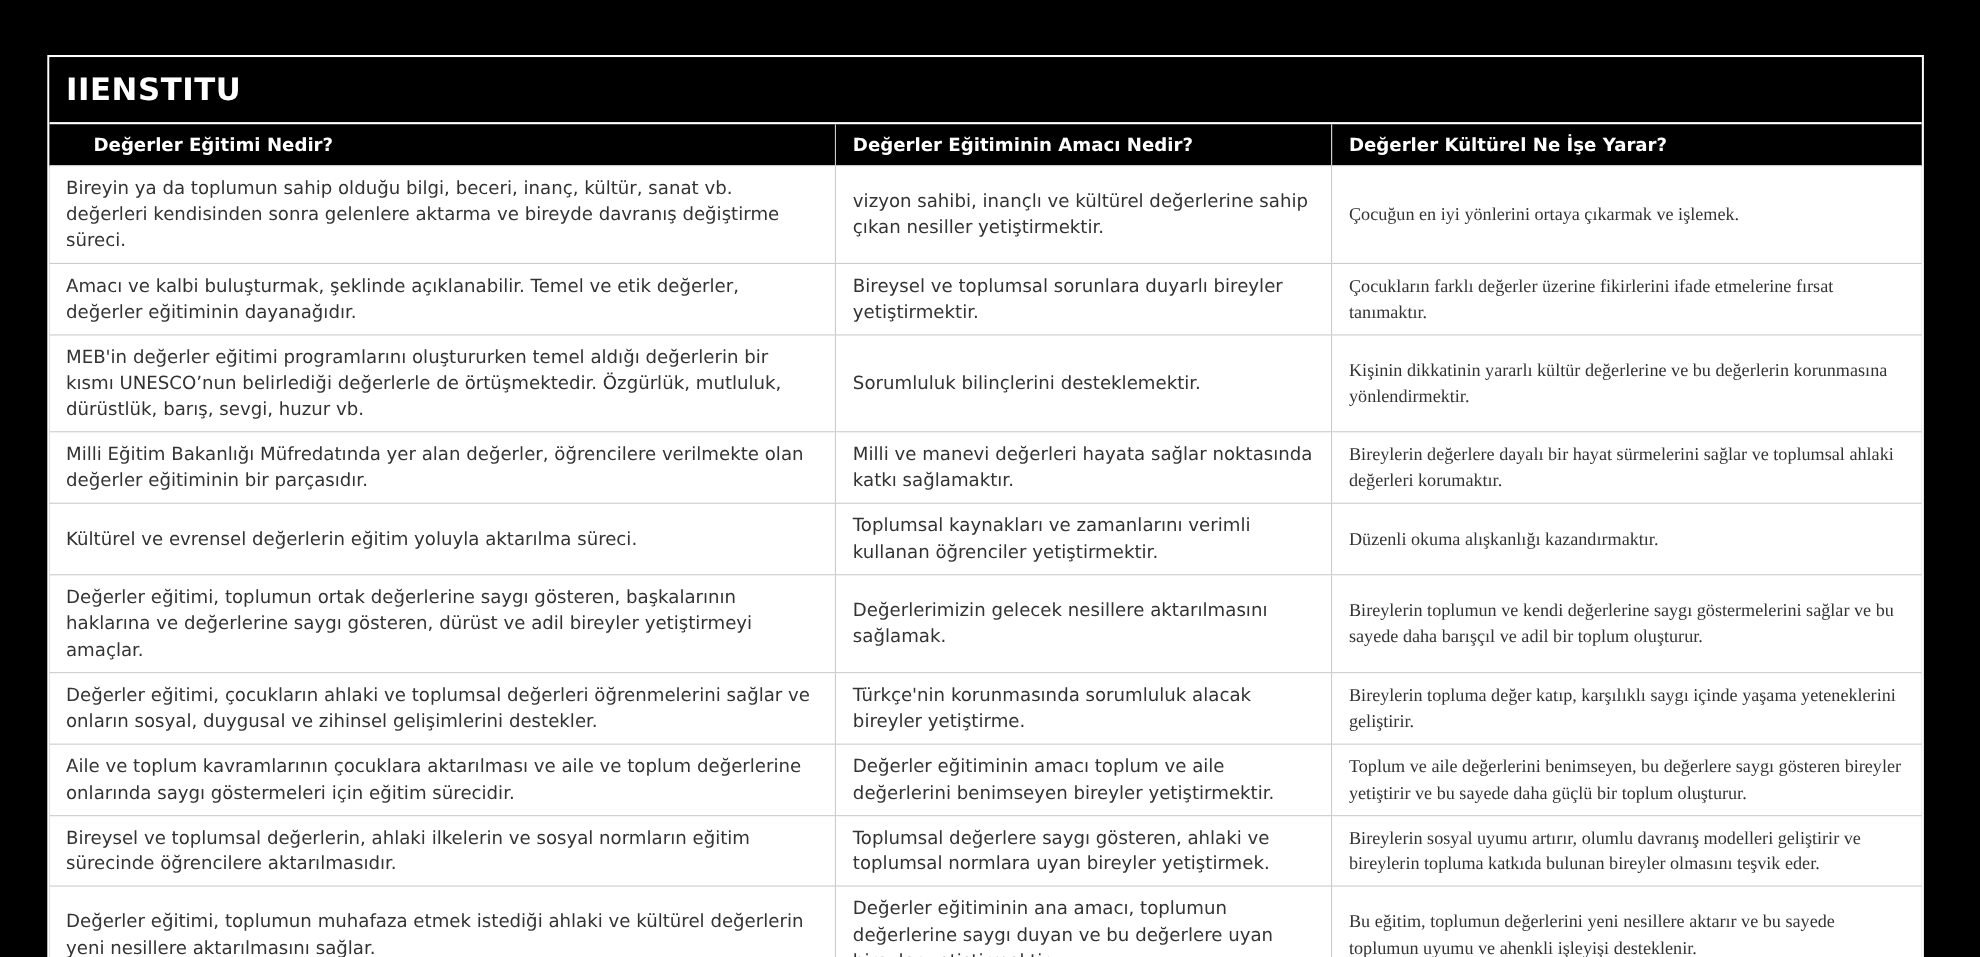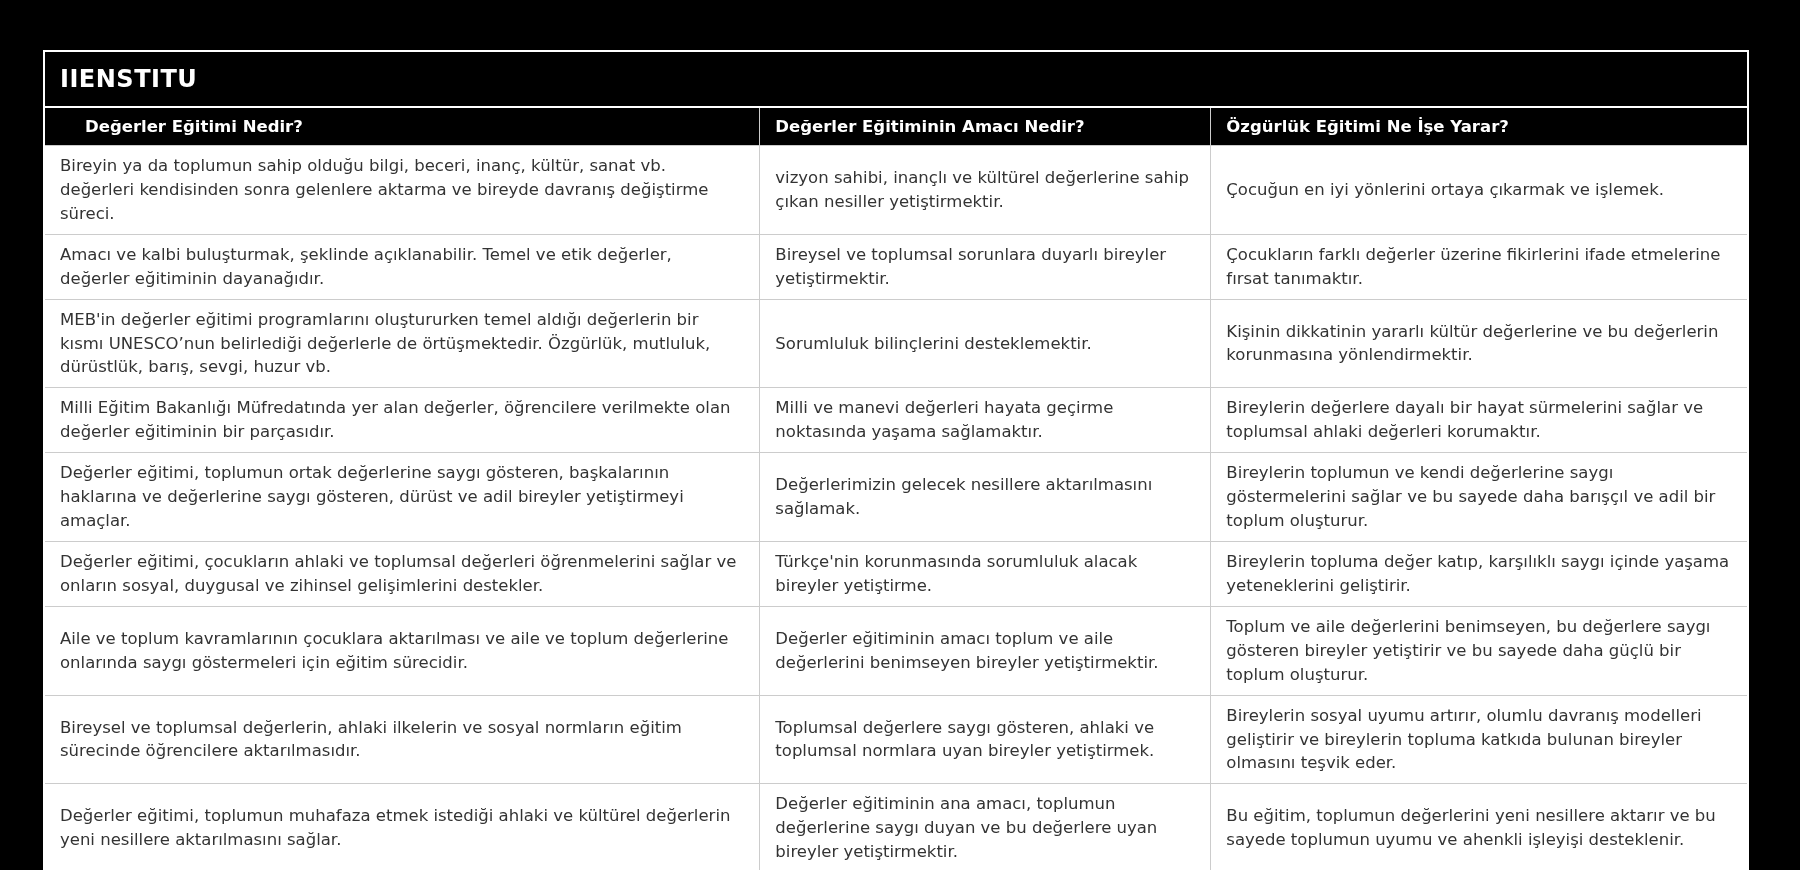"IIENSTITU" .panel-title { font-size: 24px -> 28px }
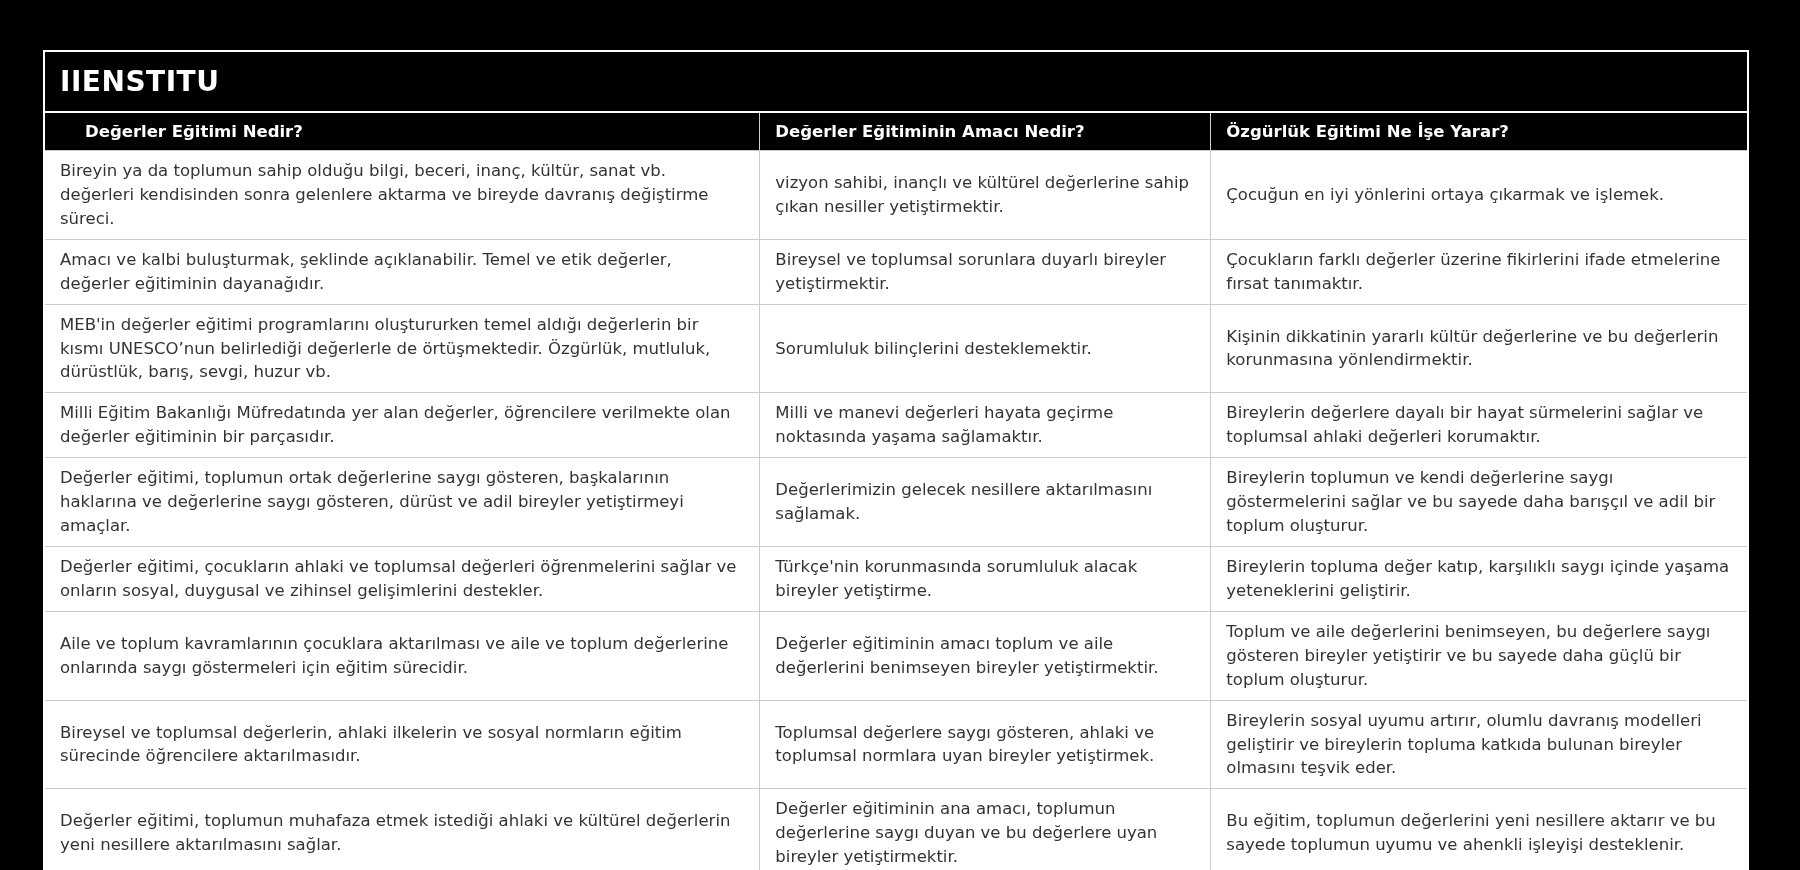"Özgürlük Eğitimi Ne İşe Yarar?" th { text: Özgürlük Eğitimi -> Değerler Kültürel }
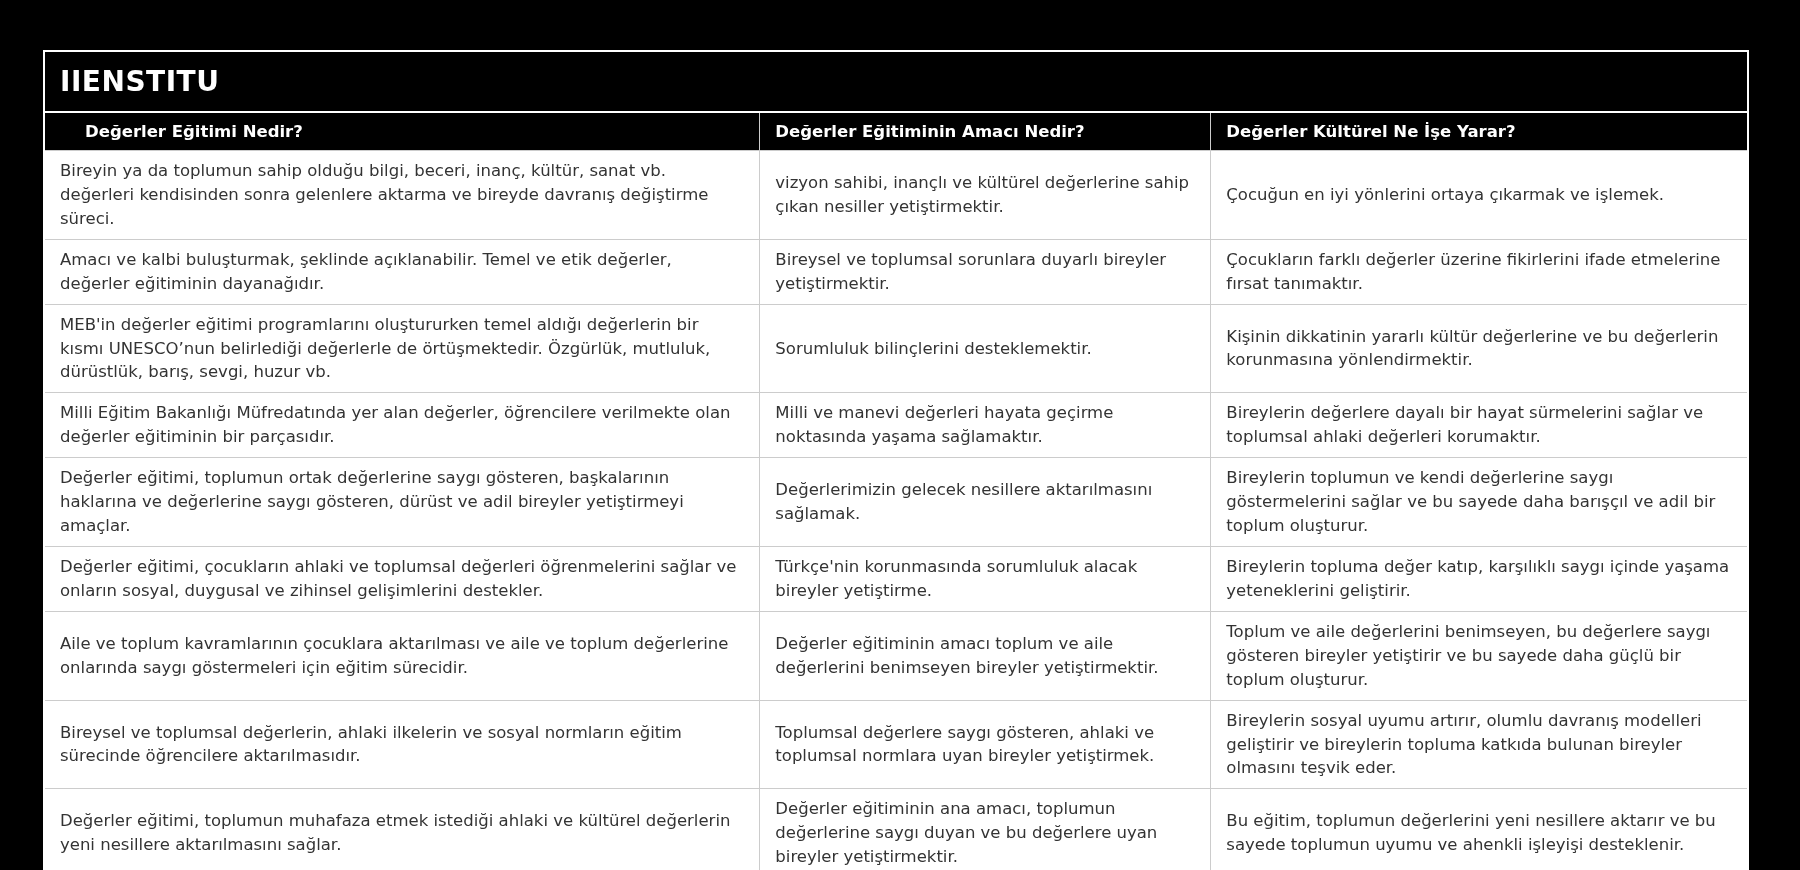"Çocuğun en iyi yönlerini ortaya" table.values-table td:last-child { font-family: none -> Liberation Serif, serif }
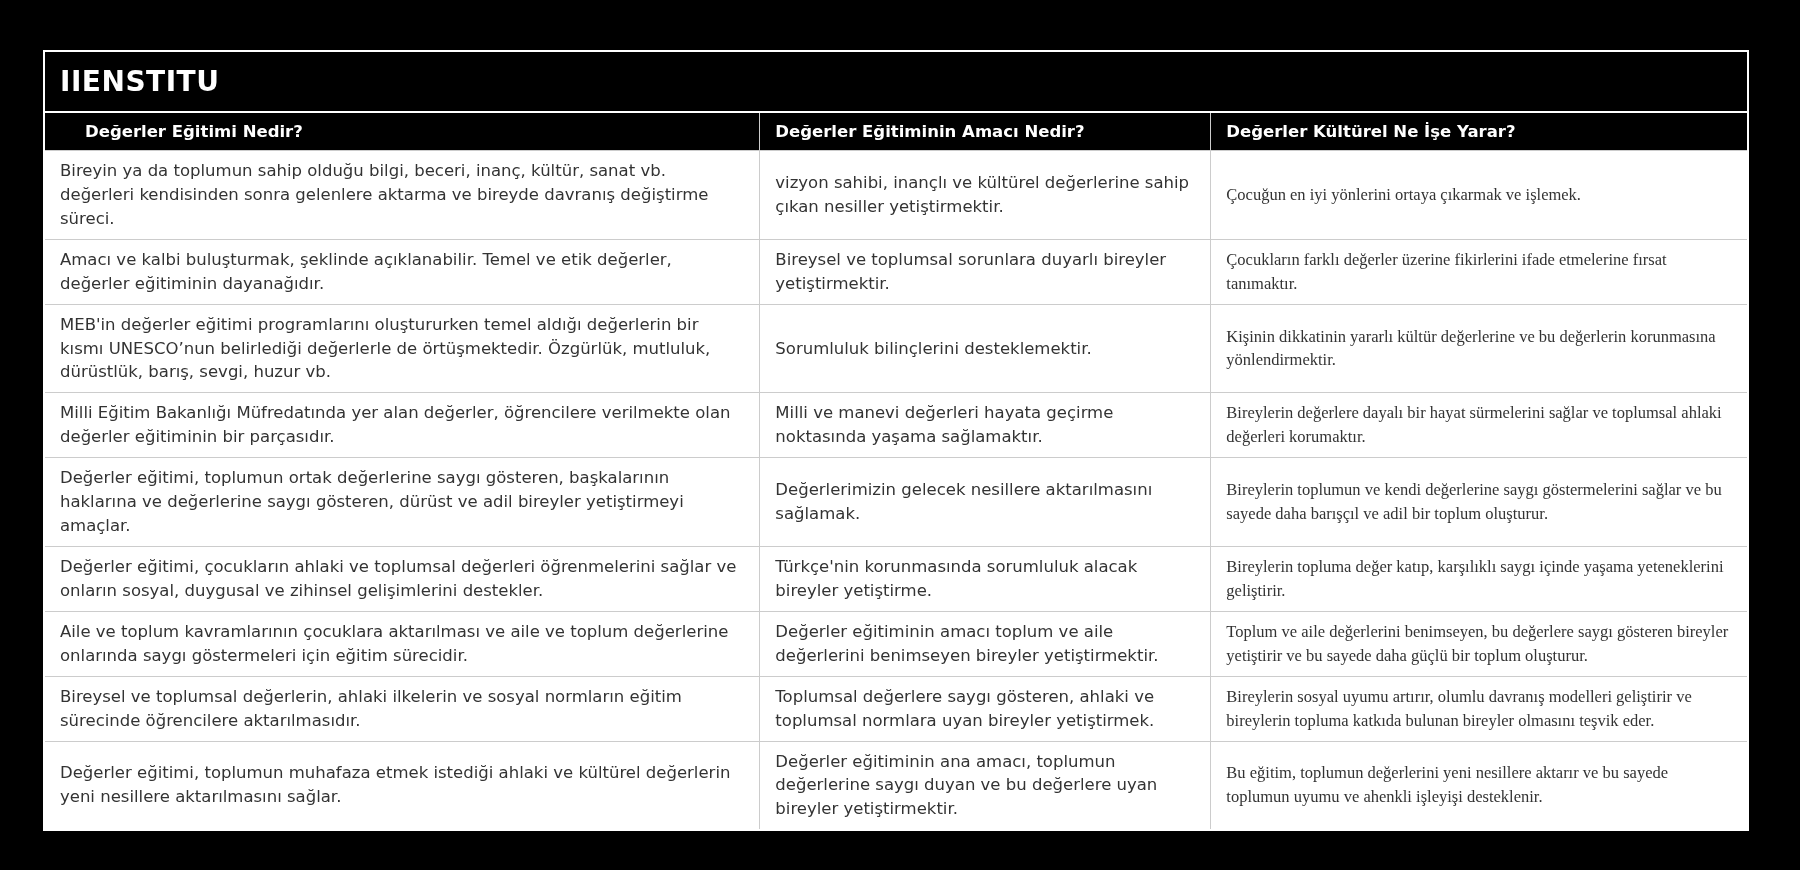"Milli ve manevi değerleri hayata" td { text: geçirme noktasında yaşama -> sağlar noktasında katkı }
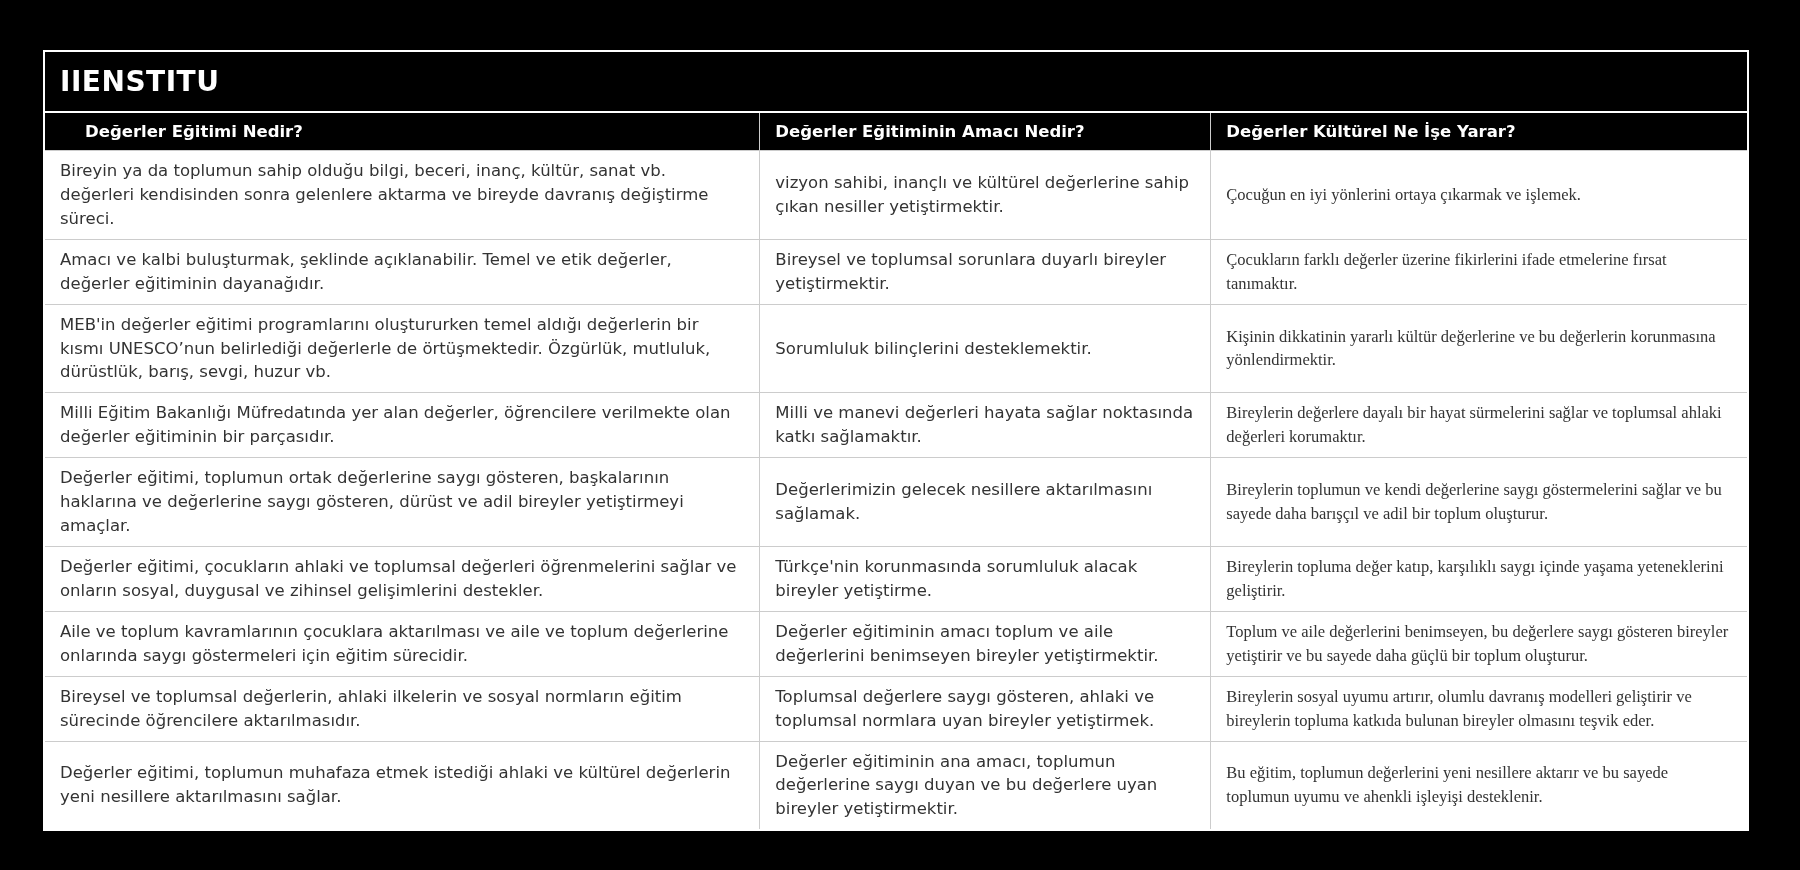"Kültürel ve evrensel değerlerin eğitim" tr { html: none -> <tr> <td>Kültürel ve evrensel değerlerin eğitim yoluyla aktarılma süreci.</td> <td>Toplumsal kaynakları ve zamanlarını verimli kullanan öğrenciler yetiştirmektir.</td> <td>Düzenli okuma alışkanlığı kazandırmaktır.</td> </tr> }
